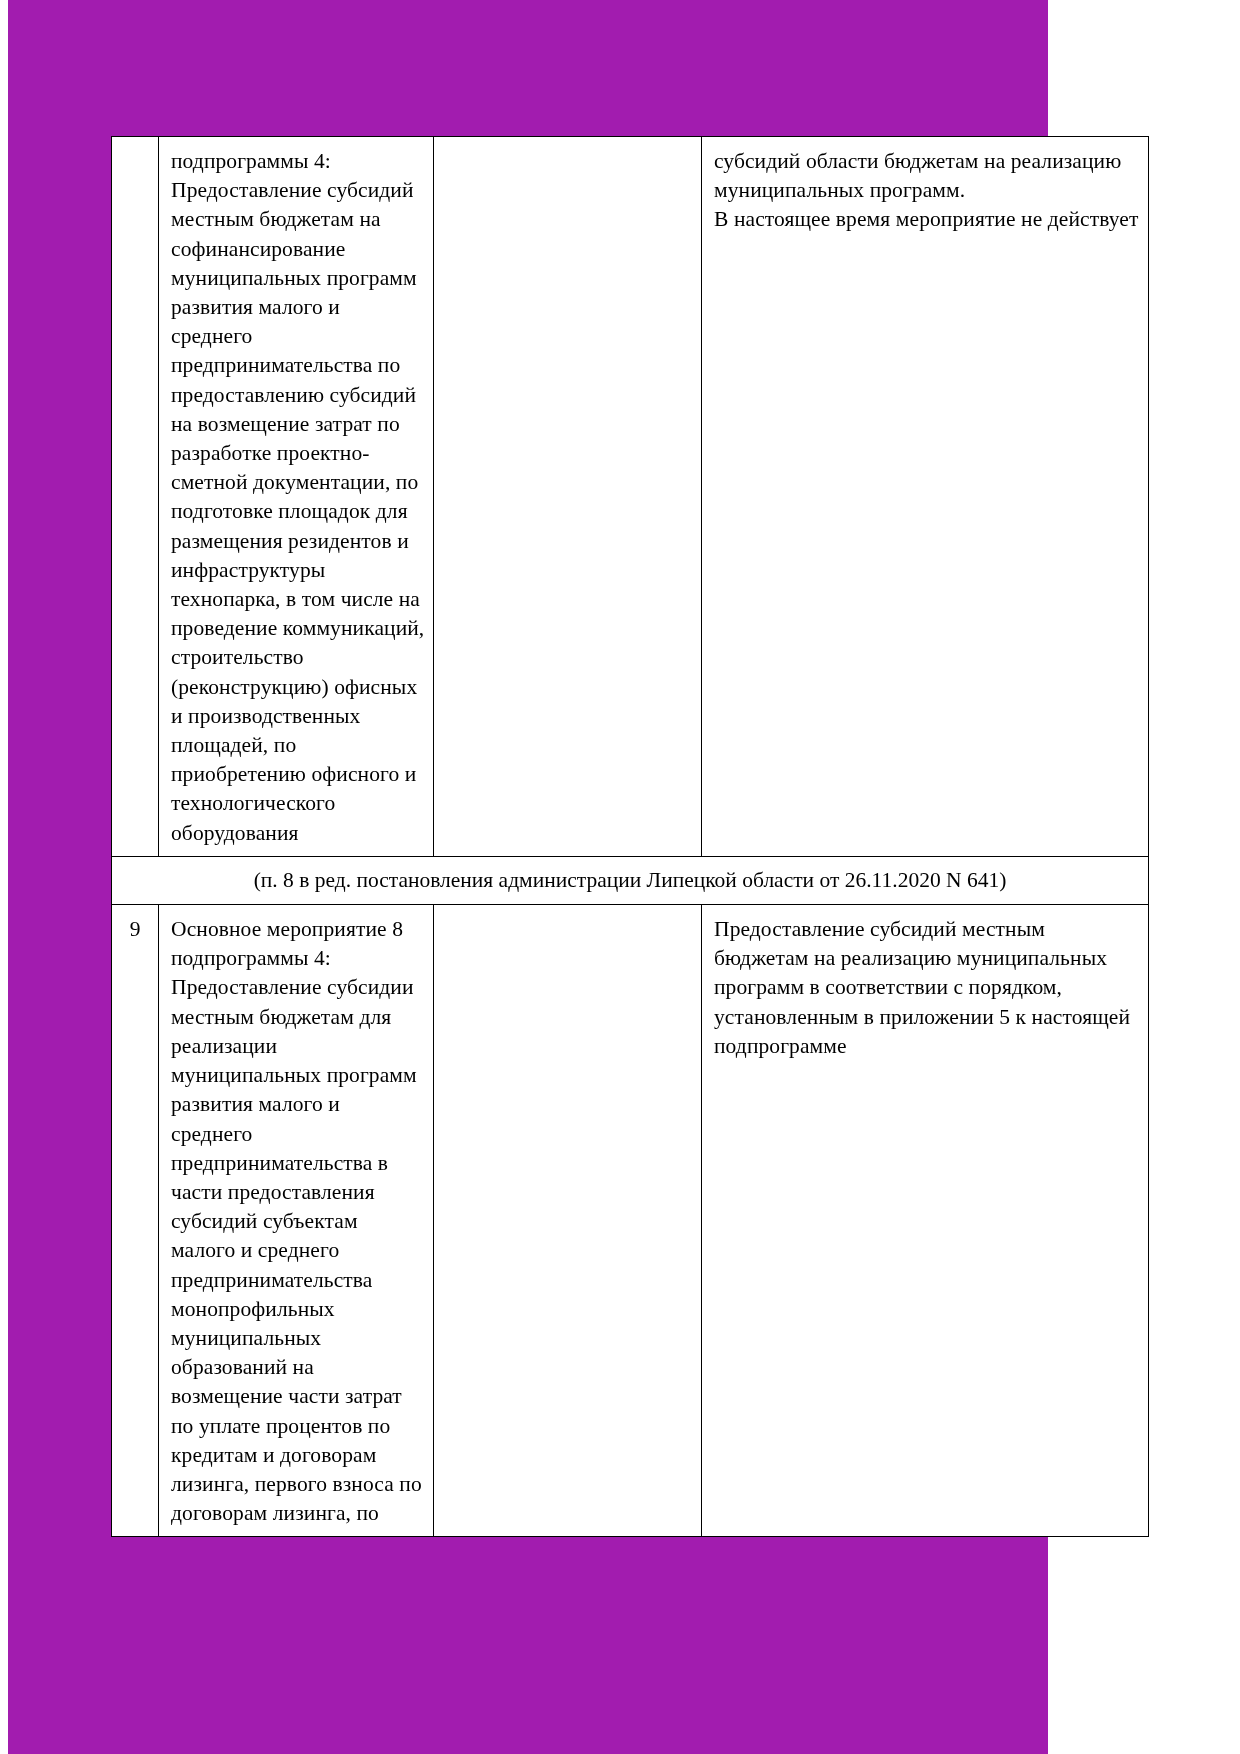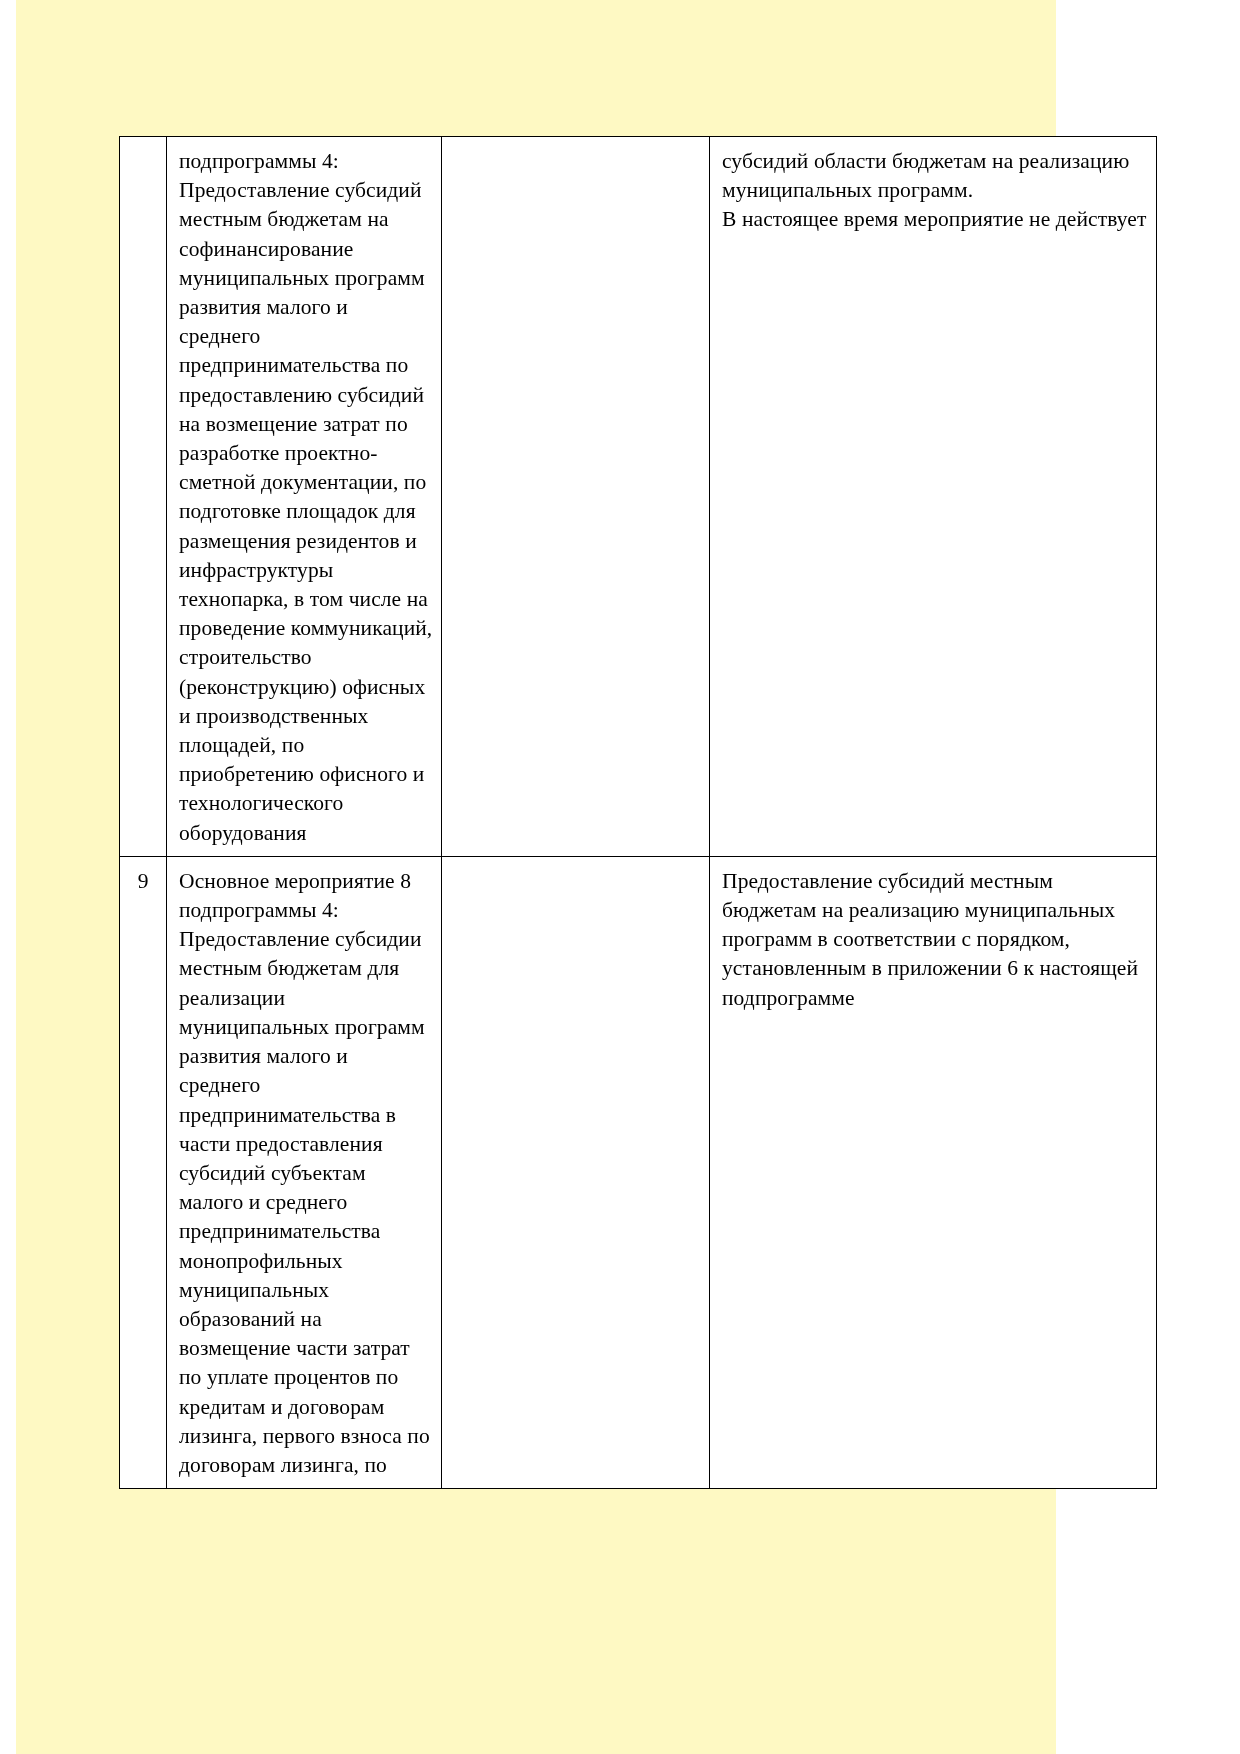"подпрограммы 4:" .page { background: #fef9c3 -> #a21caf; left: 16px -> 8px }
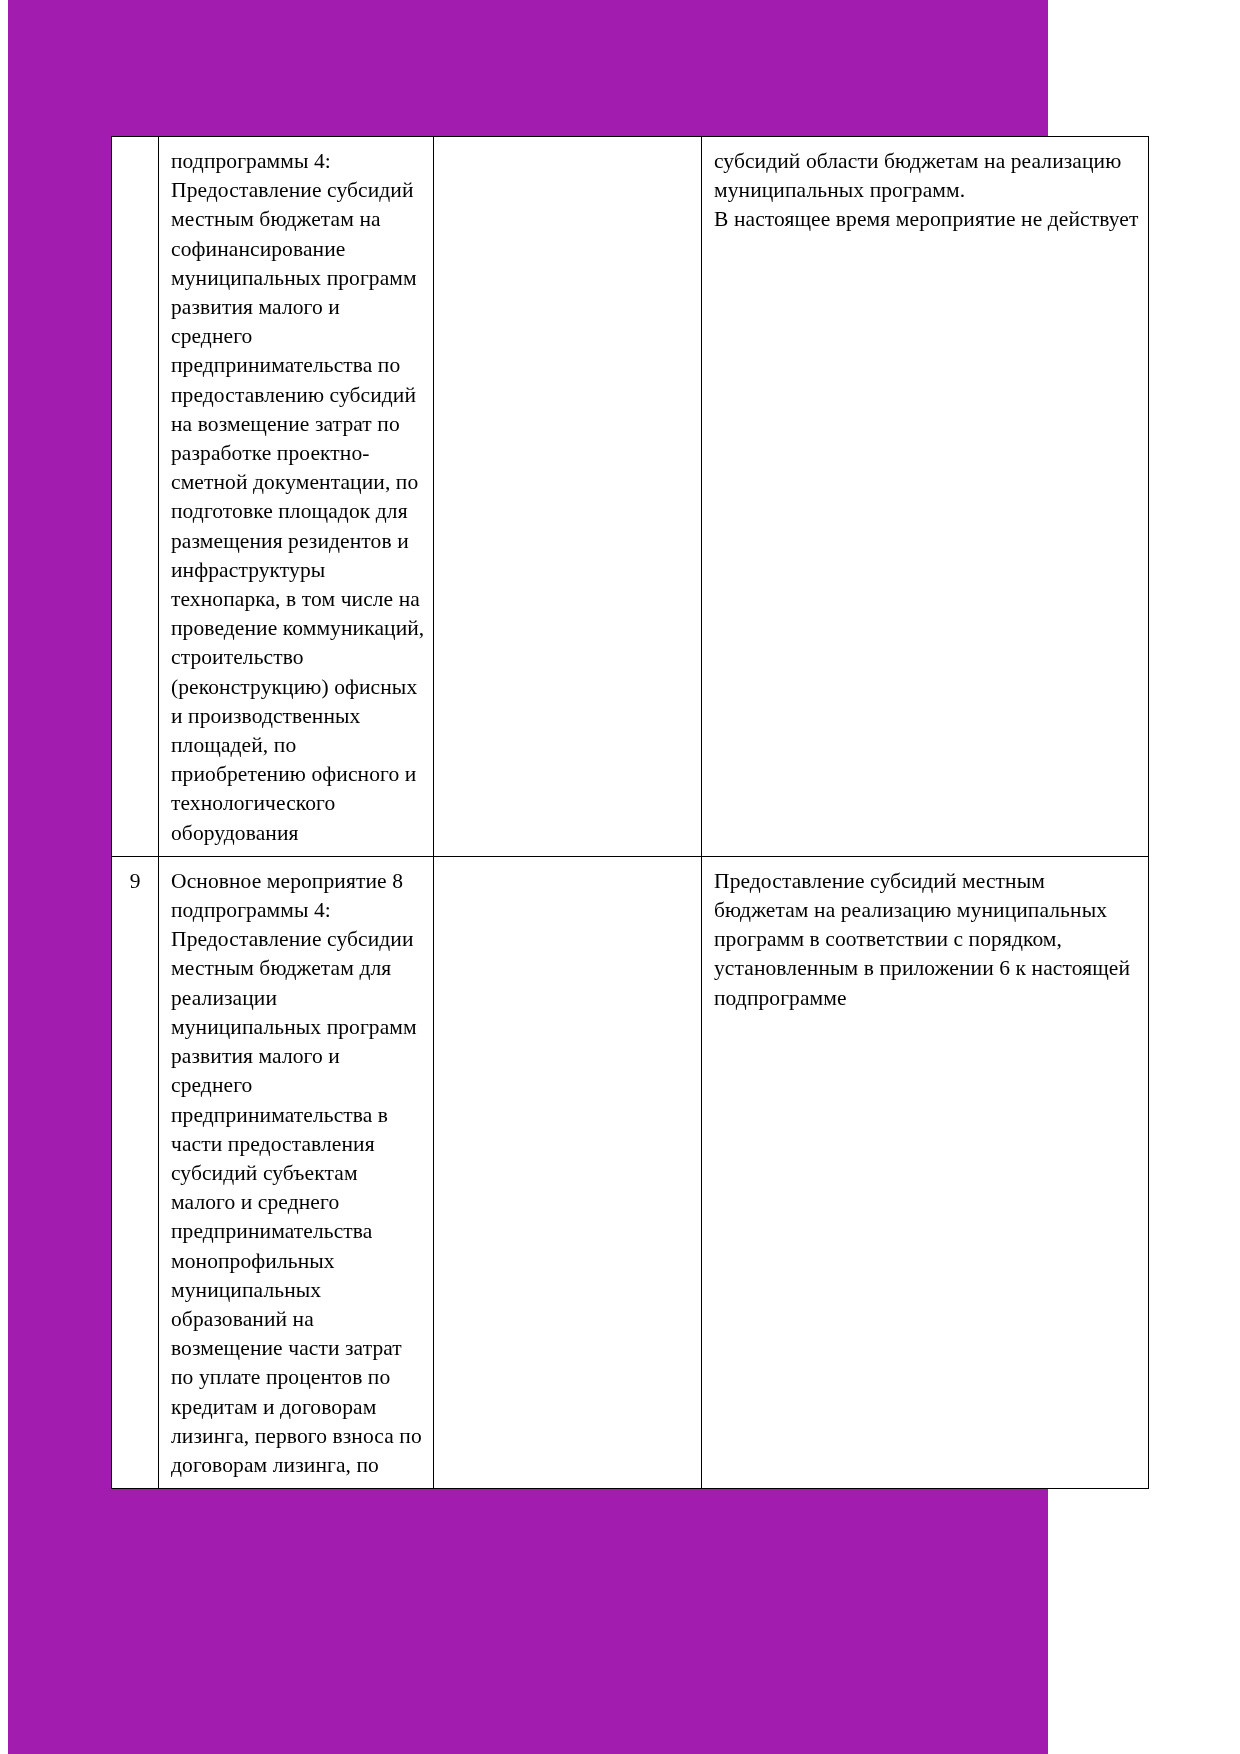"(п. 8 в ред. постановления" tr.note-row { html: none -> <tr> <td> <div>(п. 8 в ред. постановления администрации Липецкой области от 26.11.2020 N 641)</div> </td> </tr> }
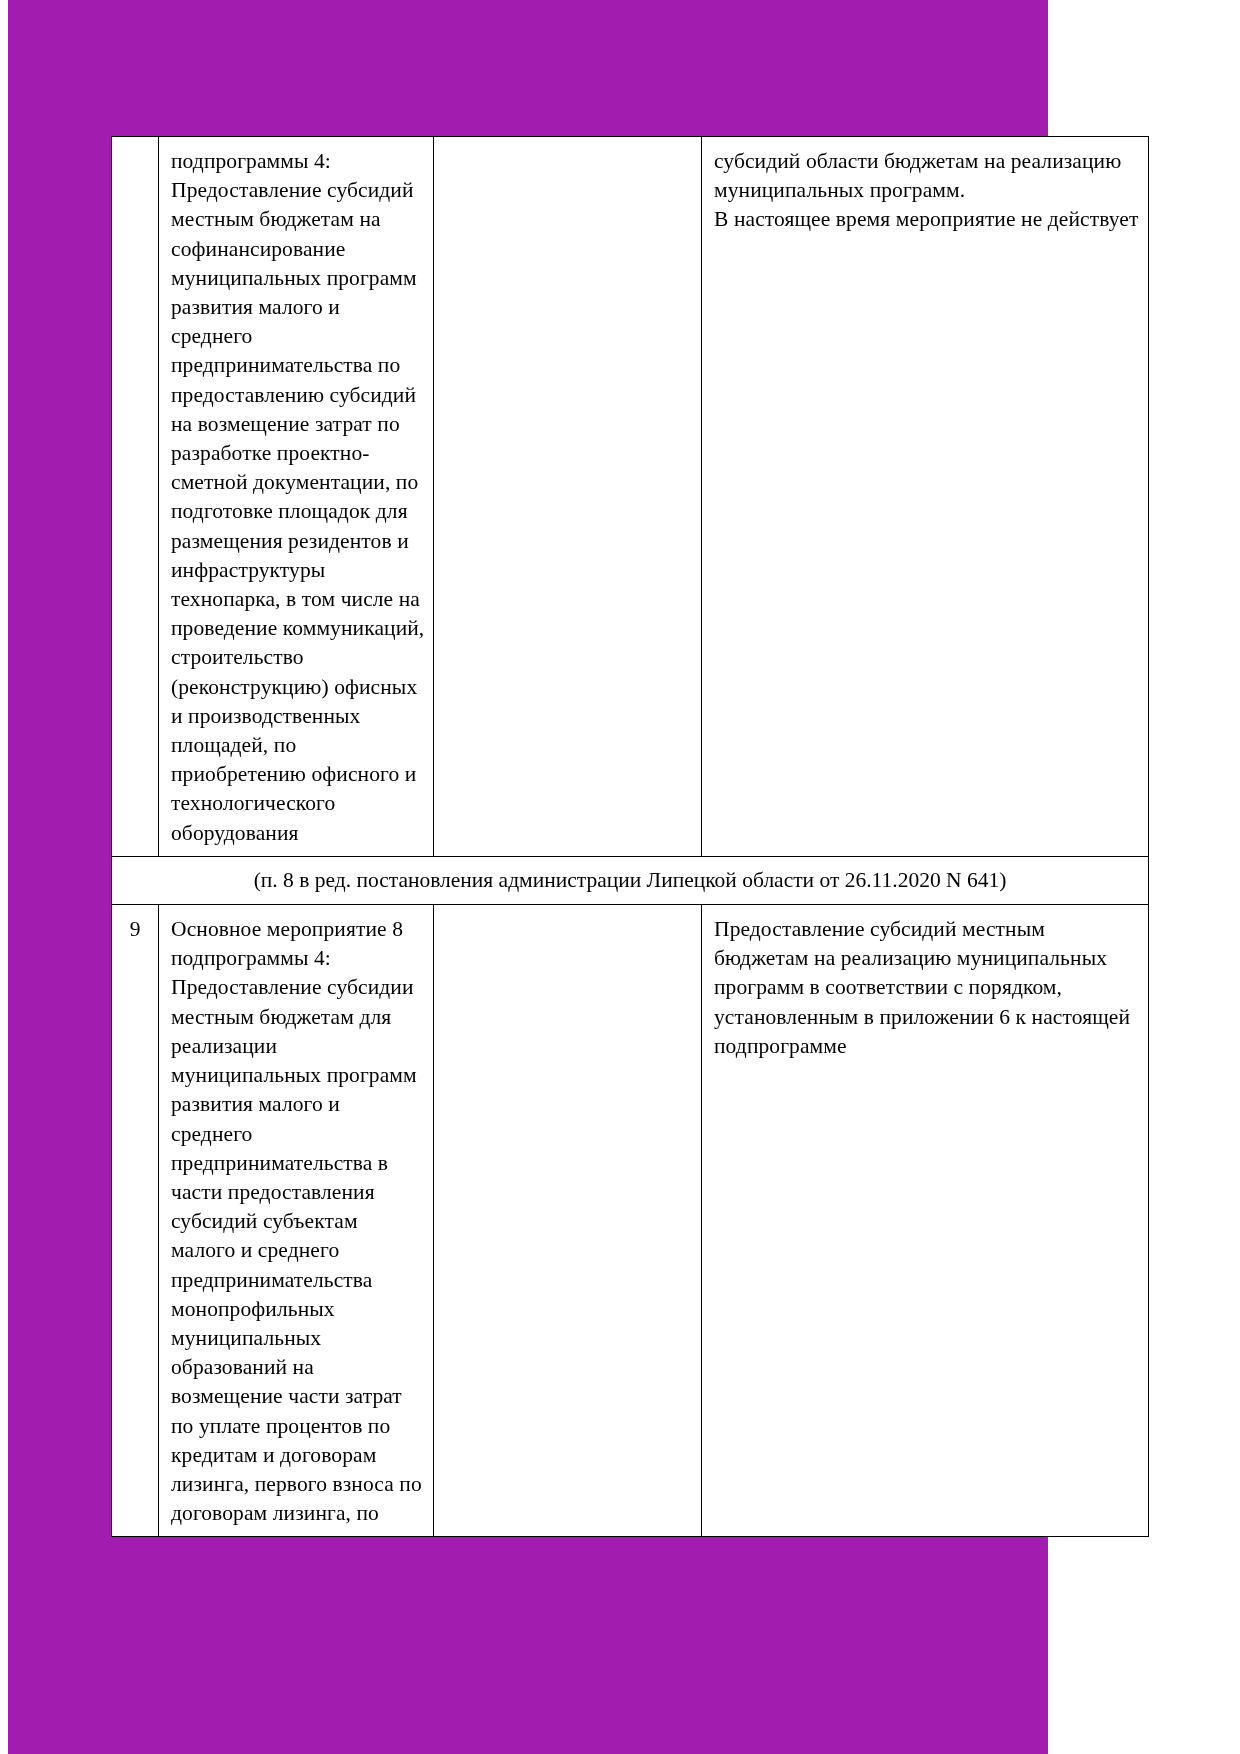"Предоставление субсидий местным бюджетам на реализацию" div.cell-inner { text: 6 -> 5 }
